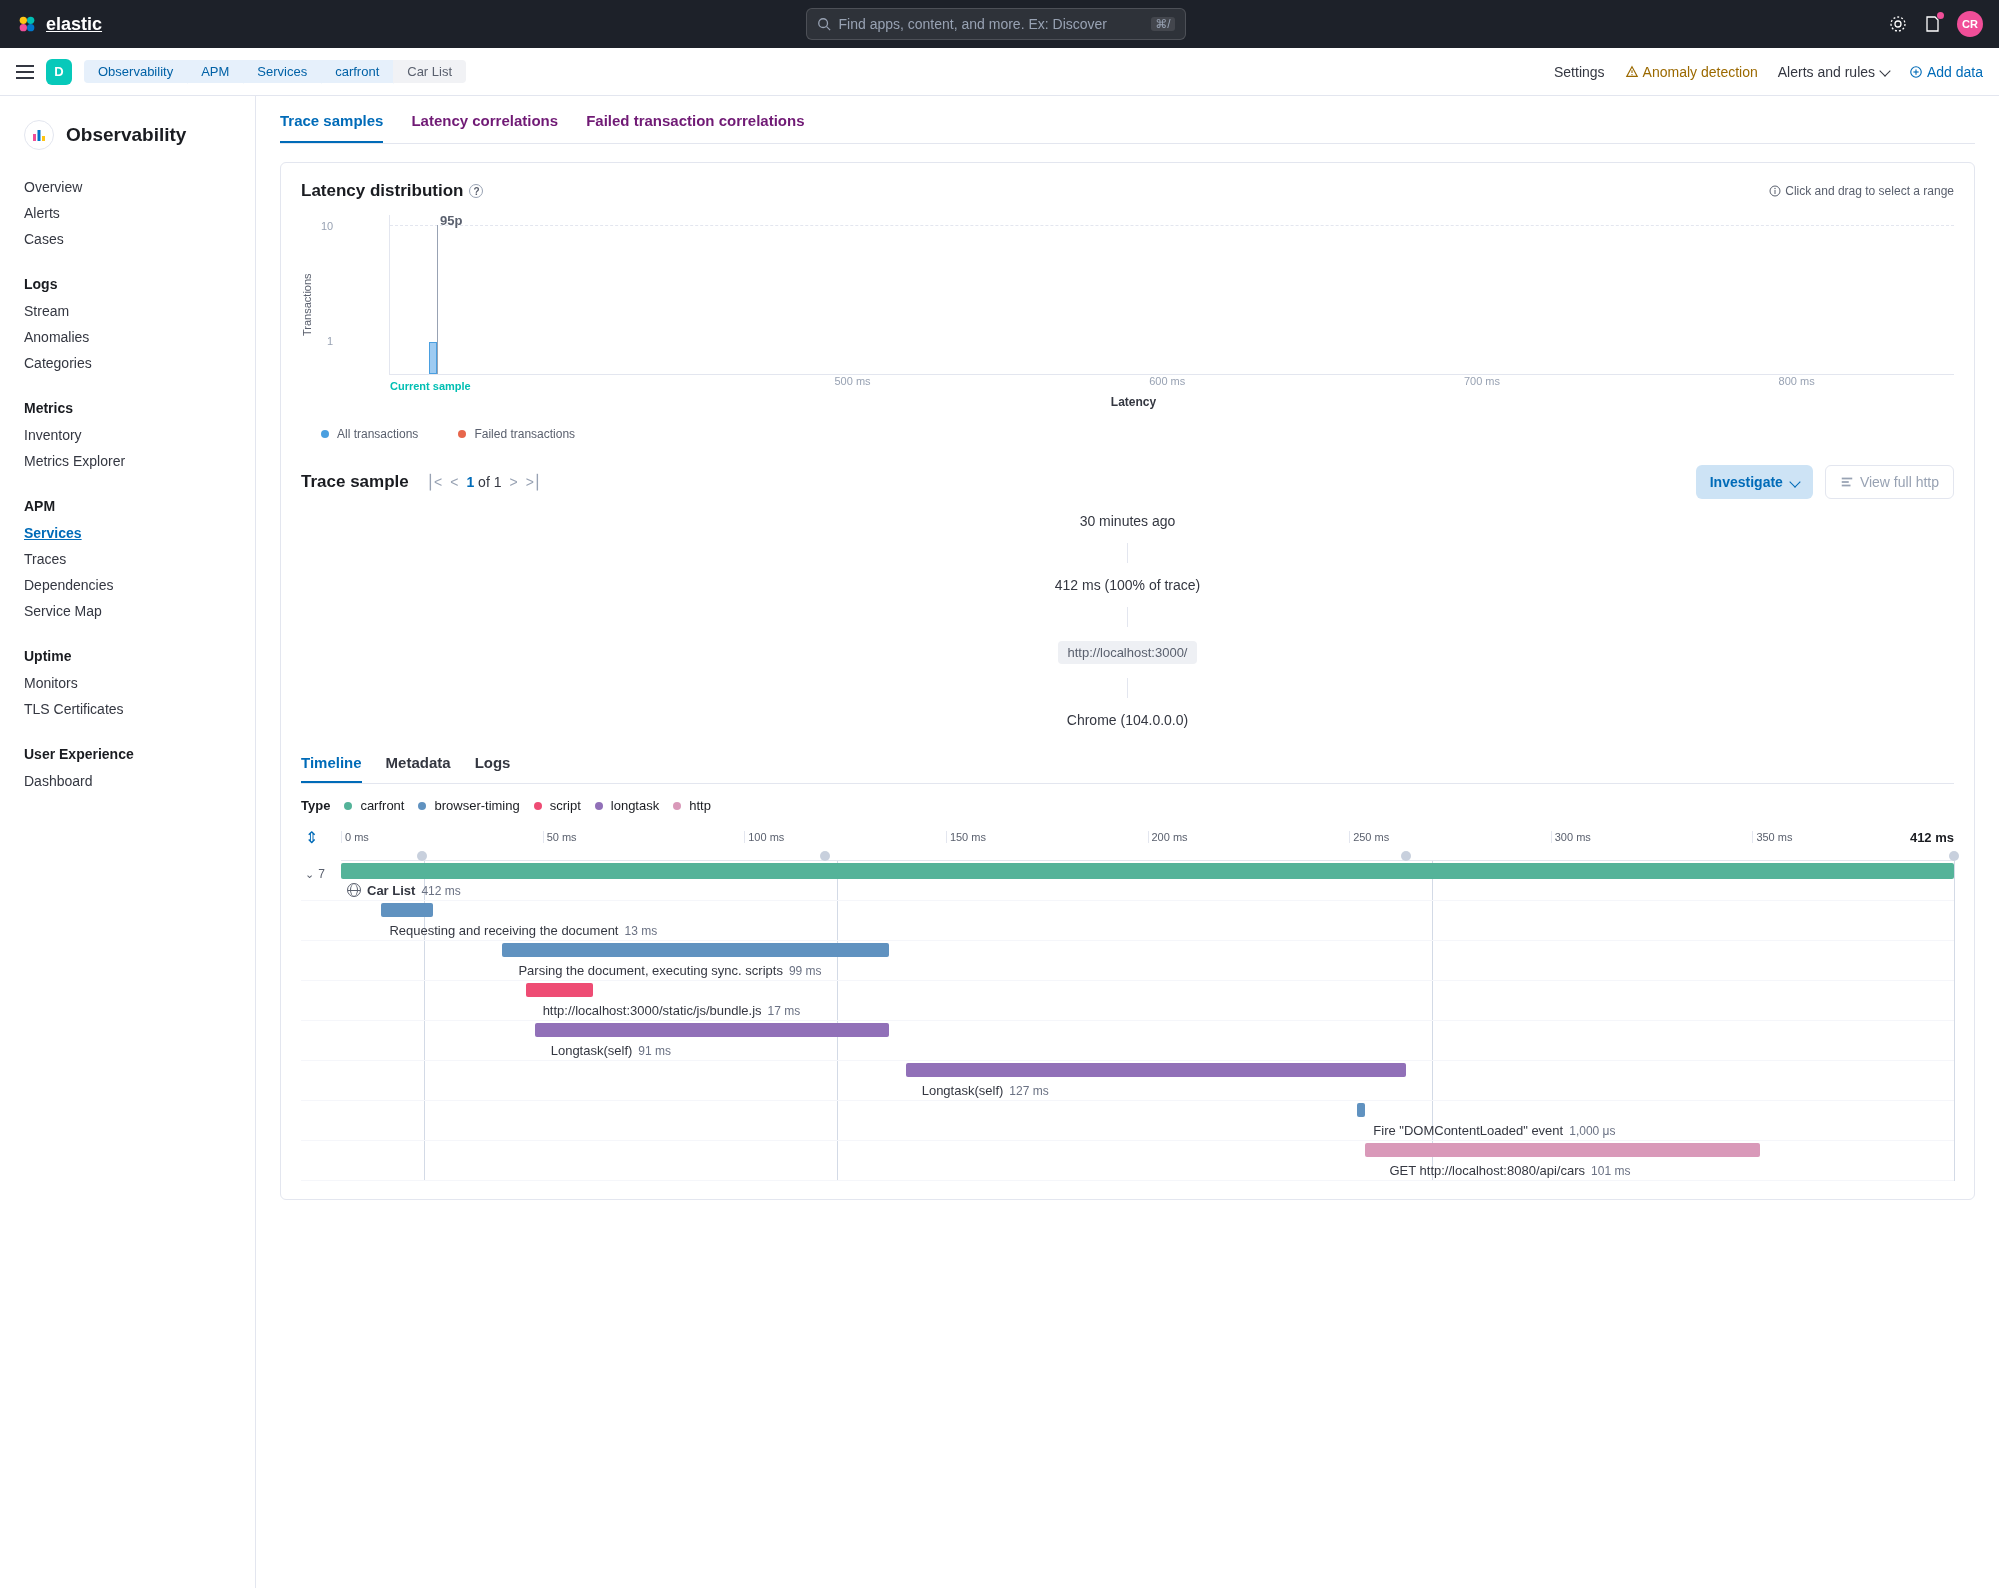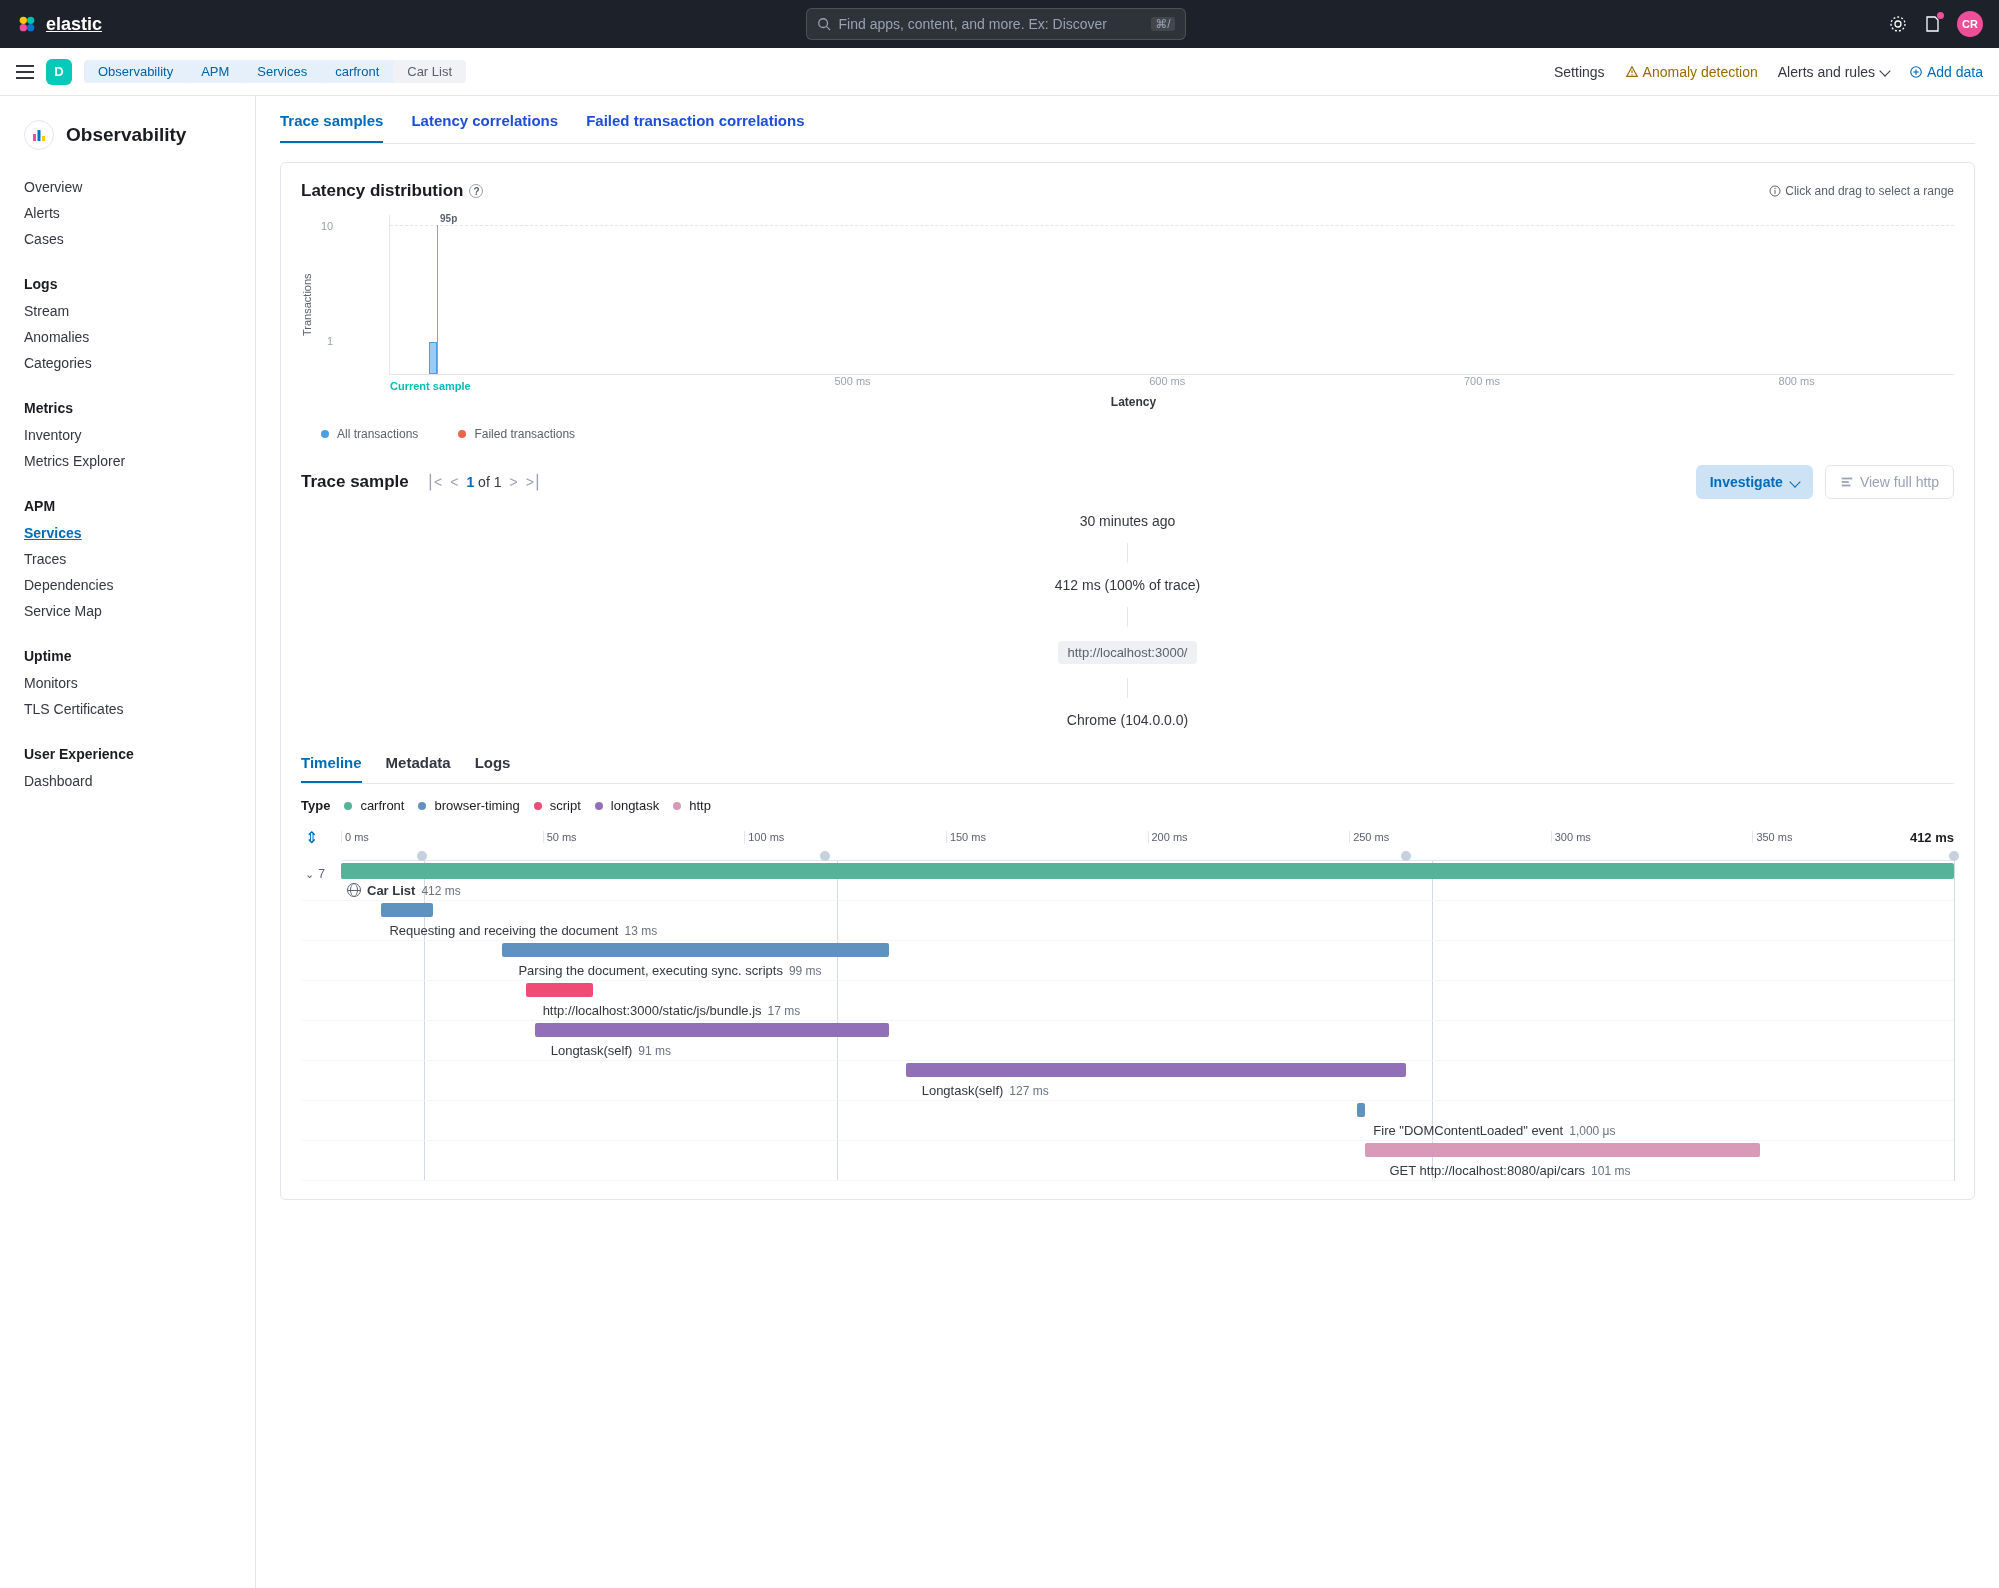"Latency correlations" .tab { color: #1d4ed8 -> #701a75 }
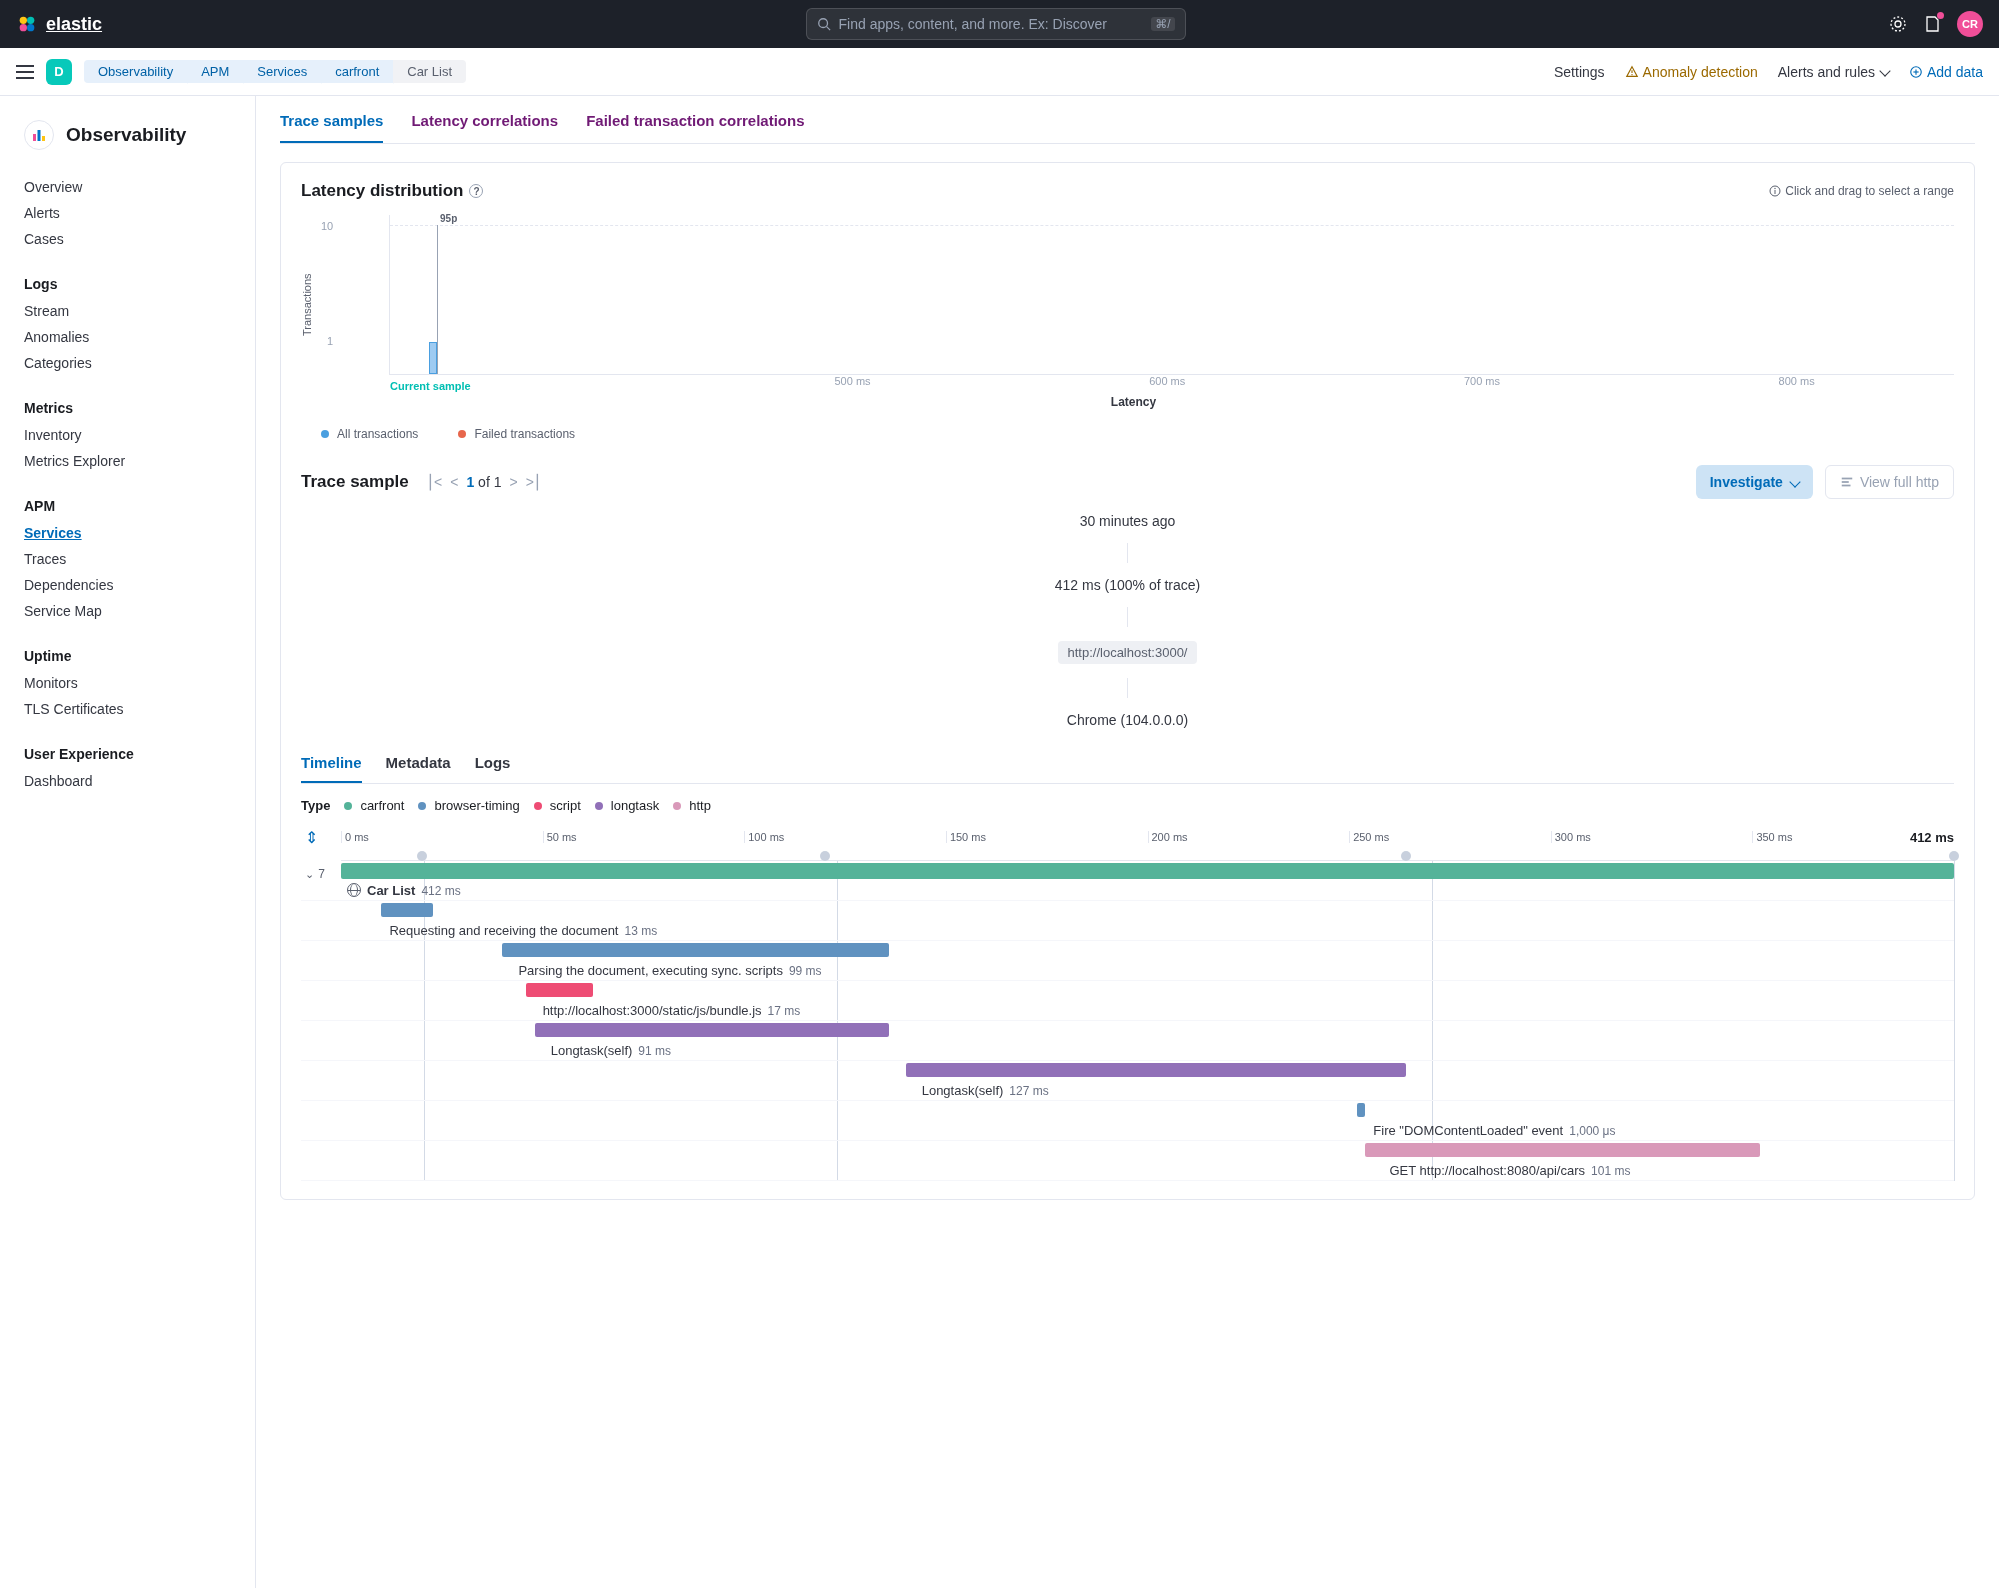"95p" .ann-95p { font-size: 10px -> 13px }
